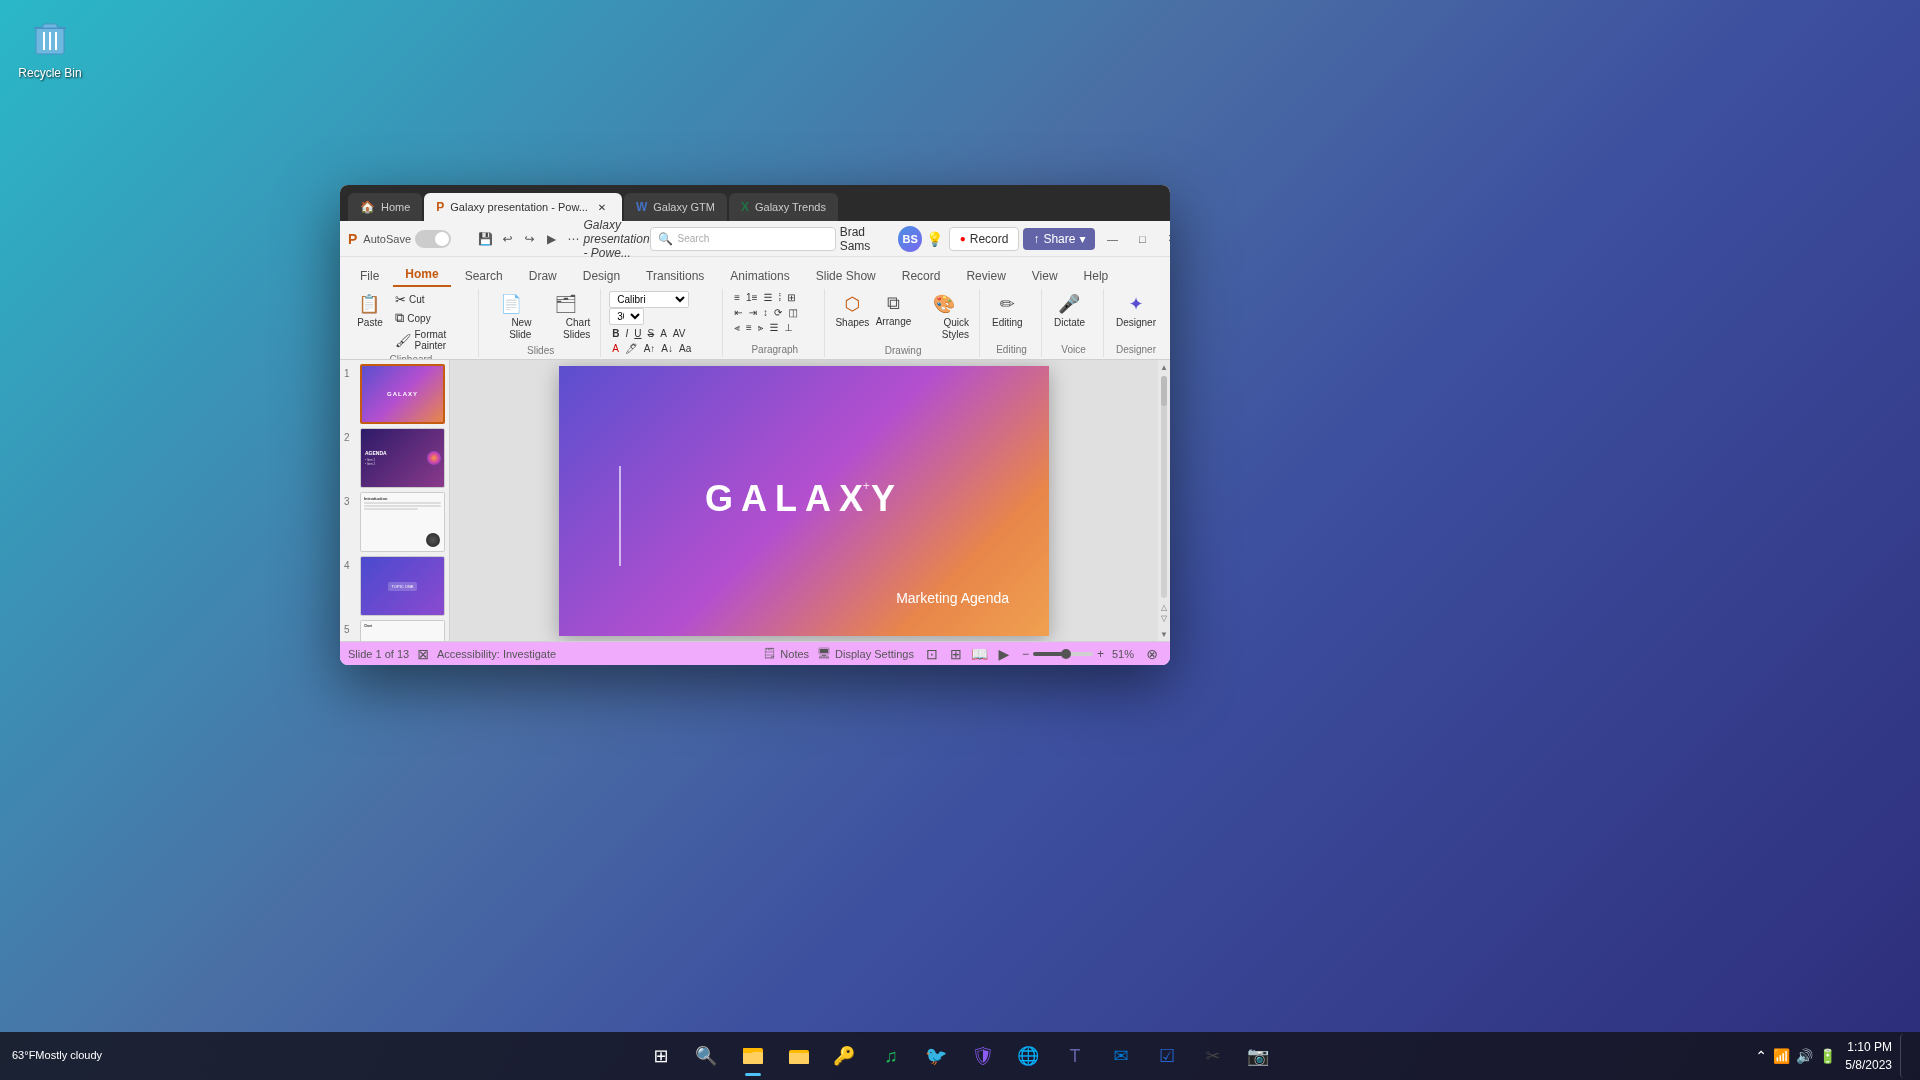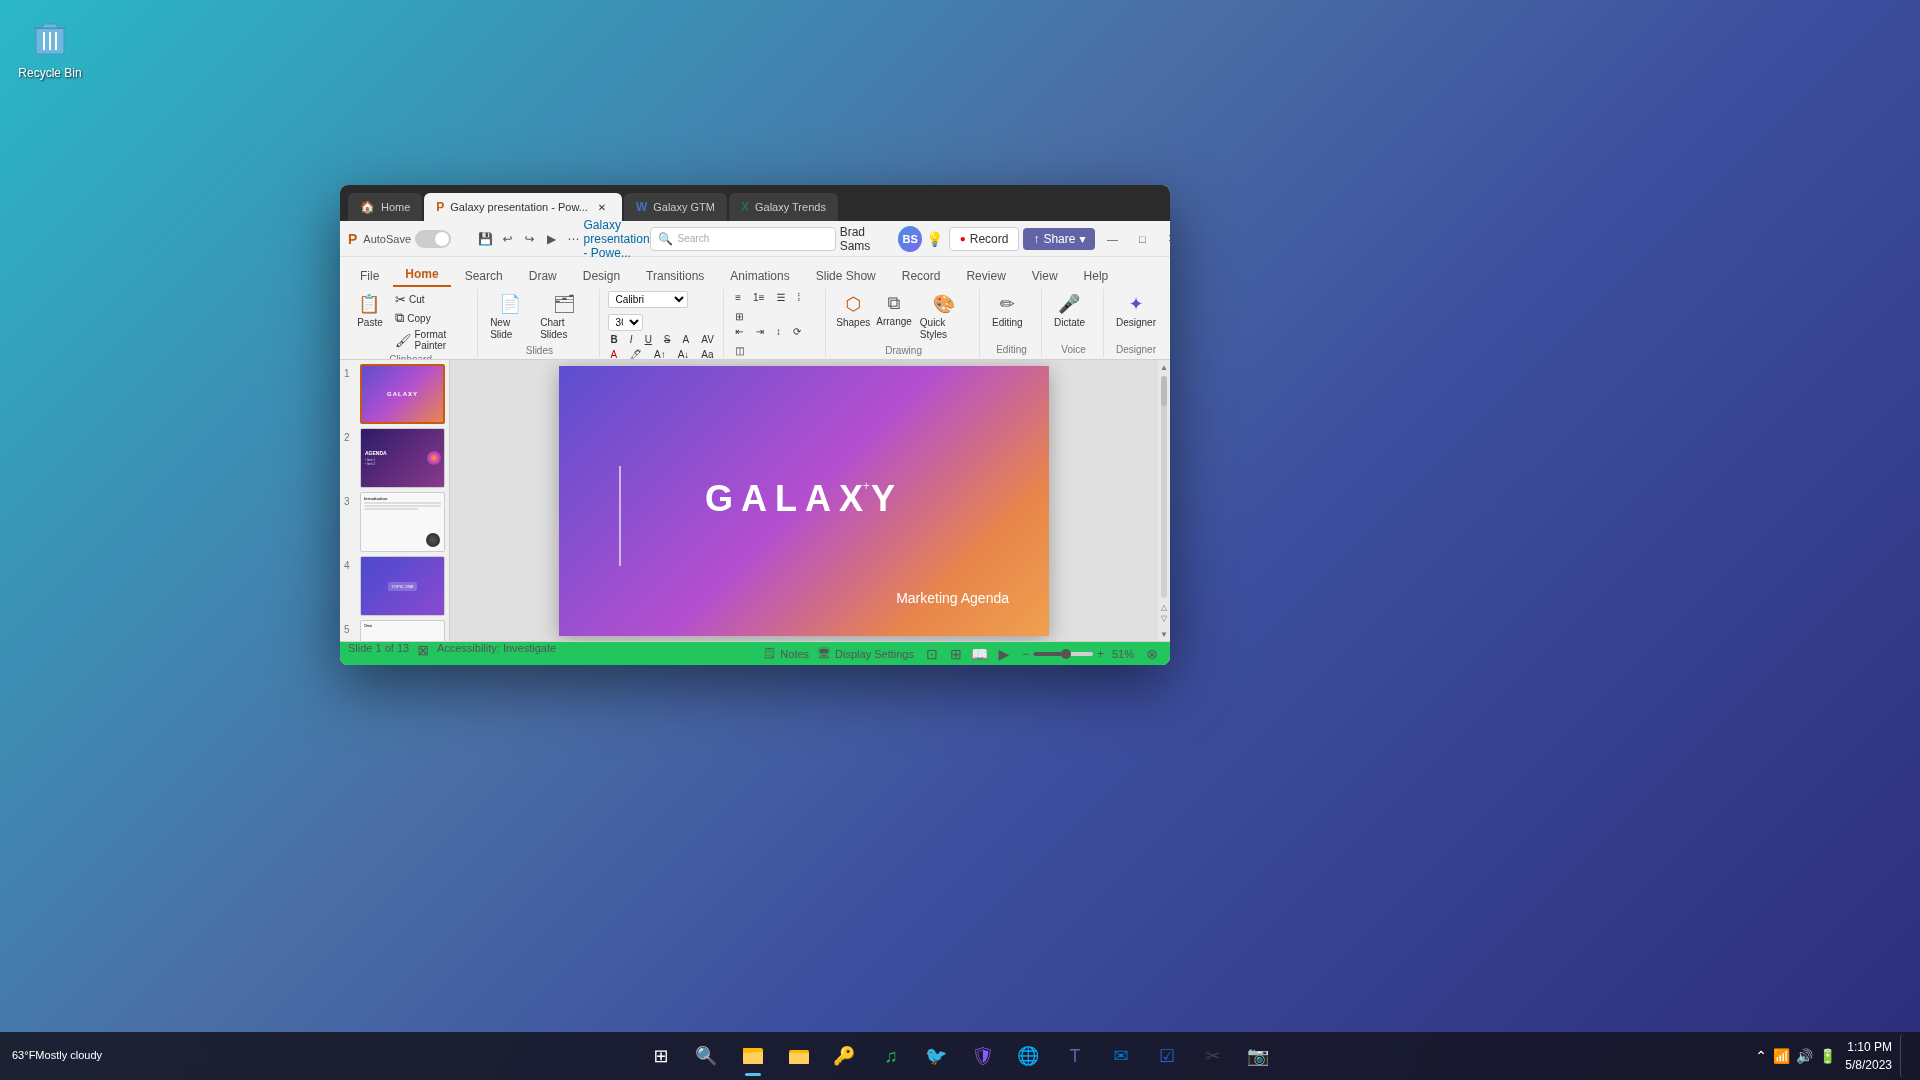"Galaxy presentation - Powe..." span { color: #0369a1 -> #404040; font-style: none -> italic }
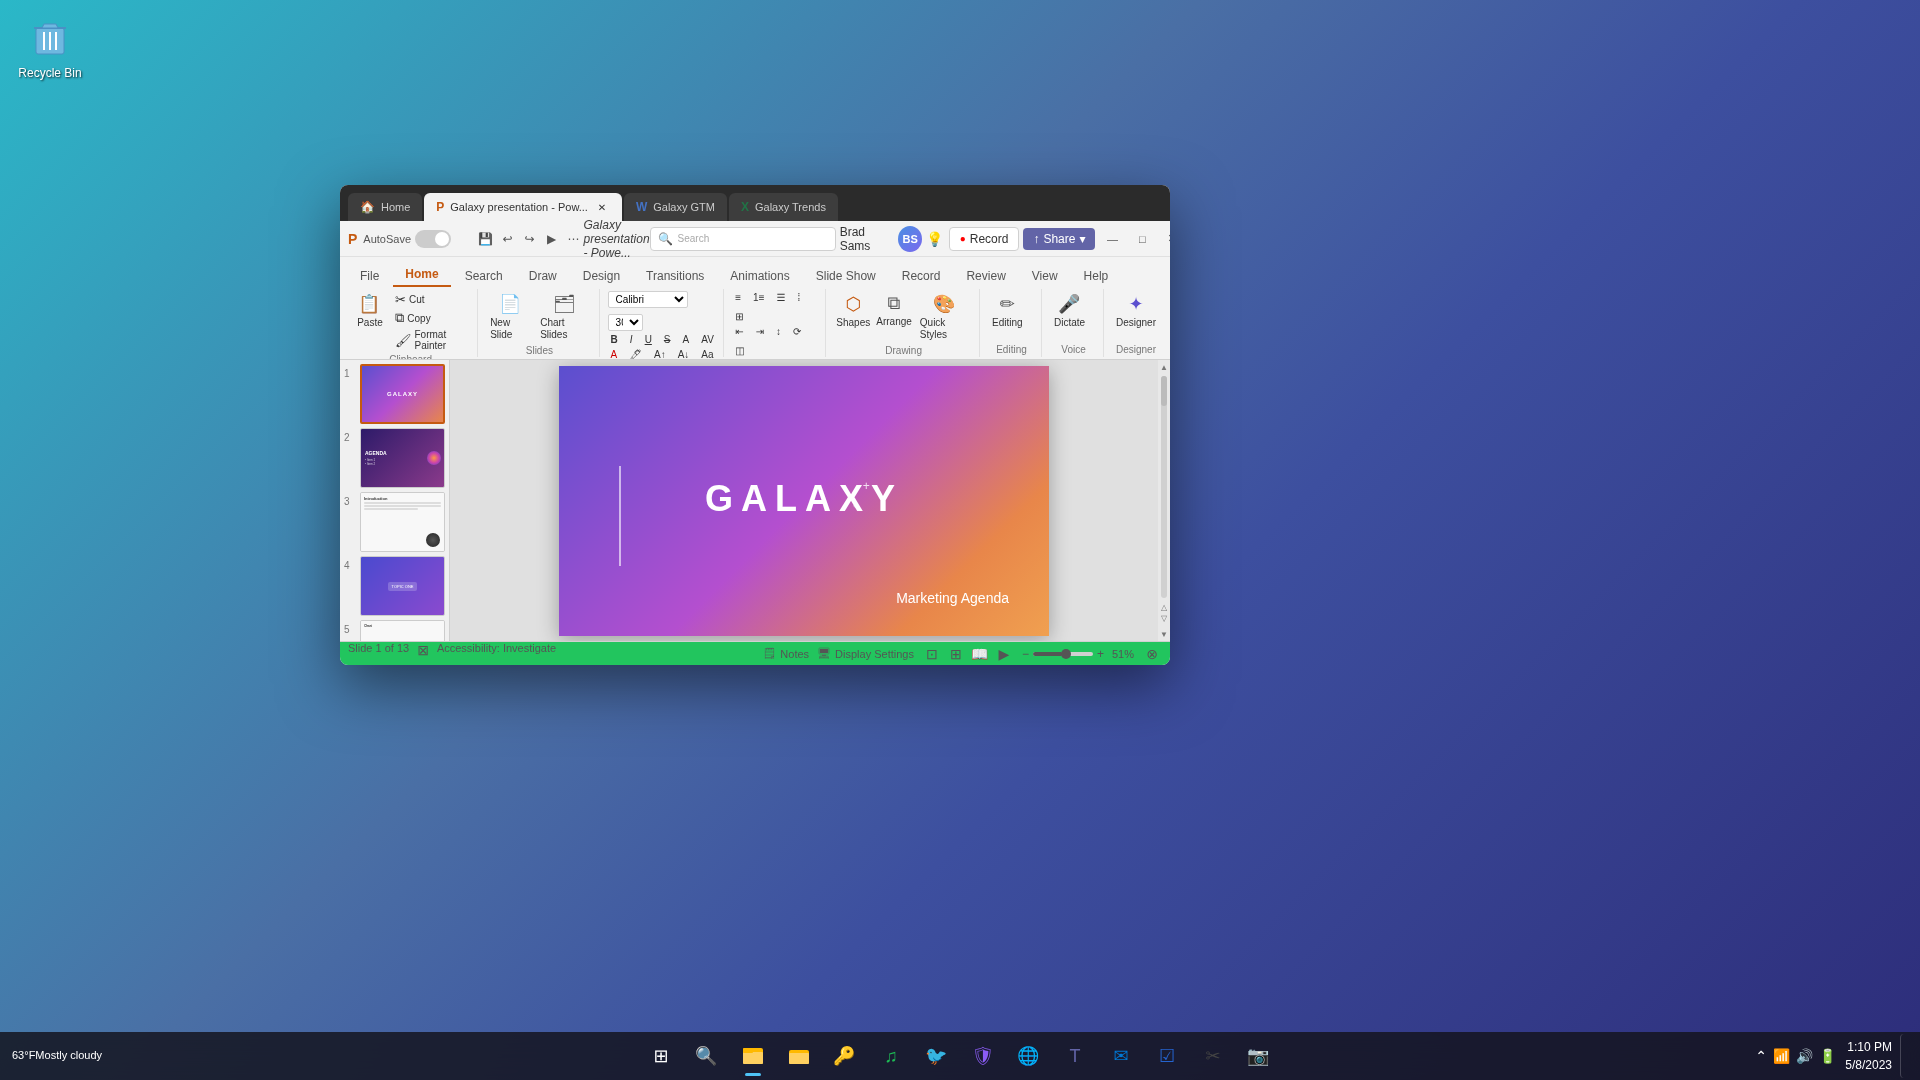"Calibri" .font-row { gap: 6px -> 0 }
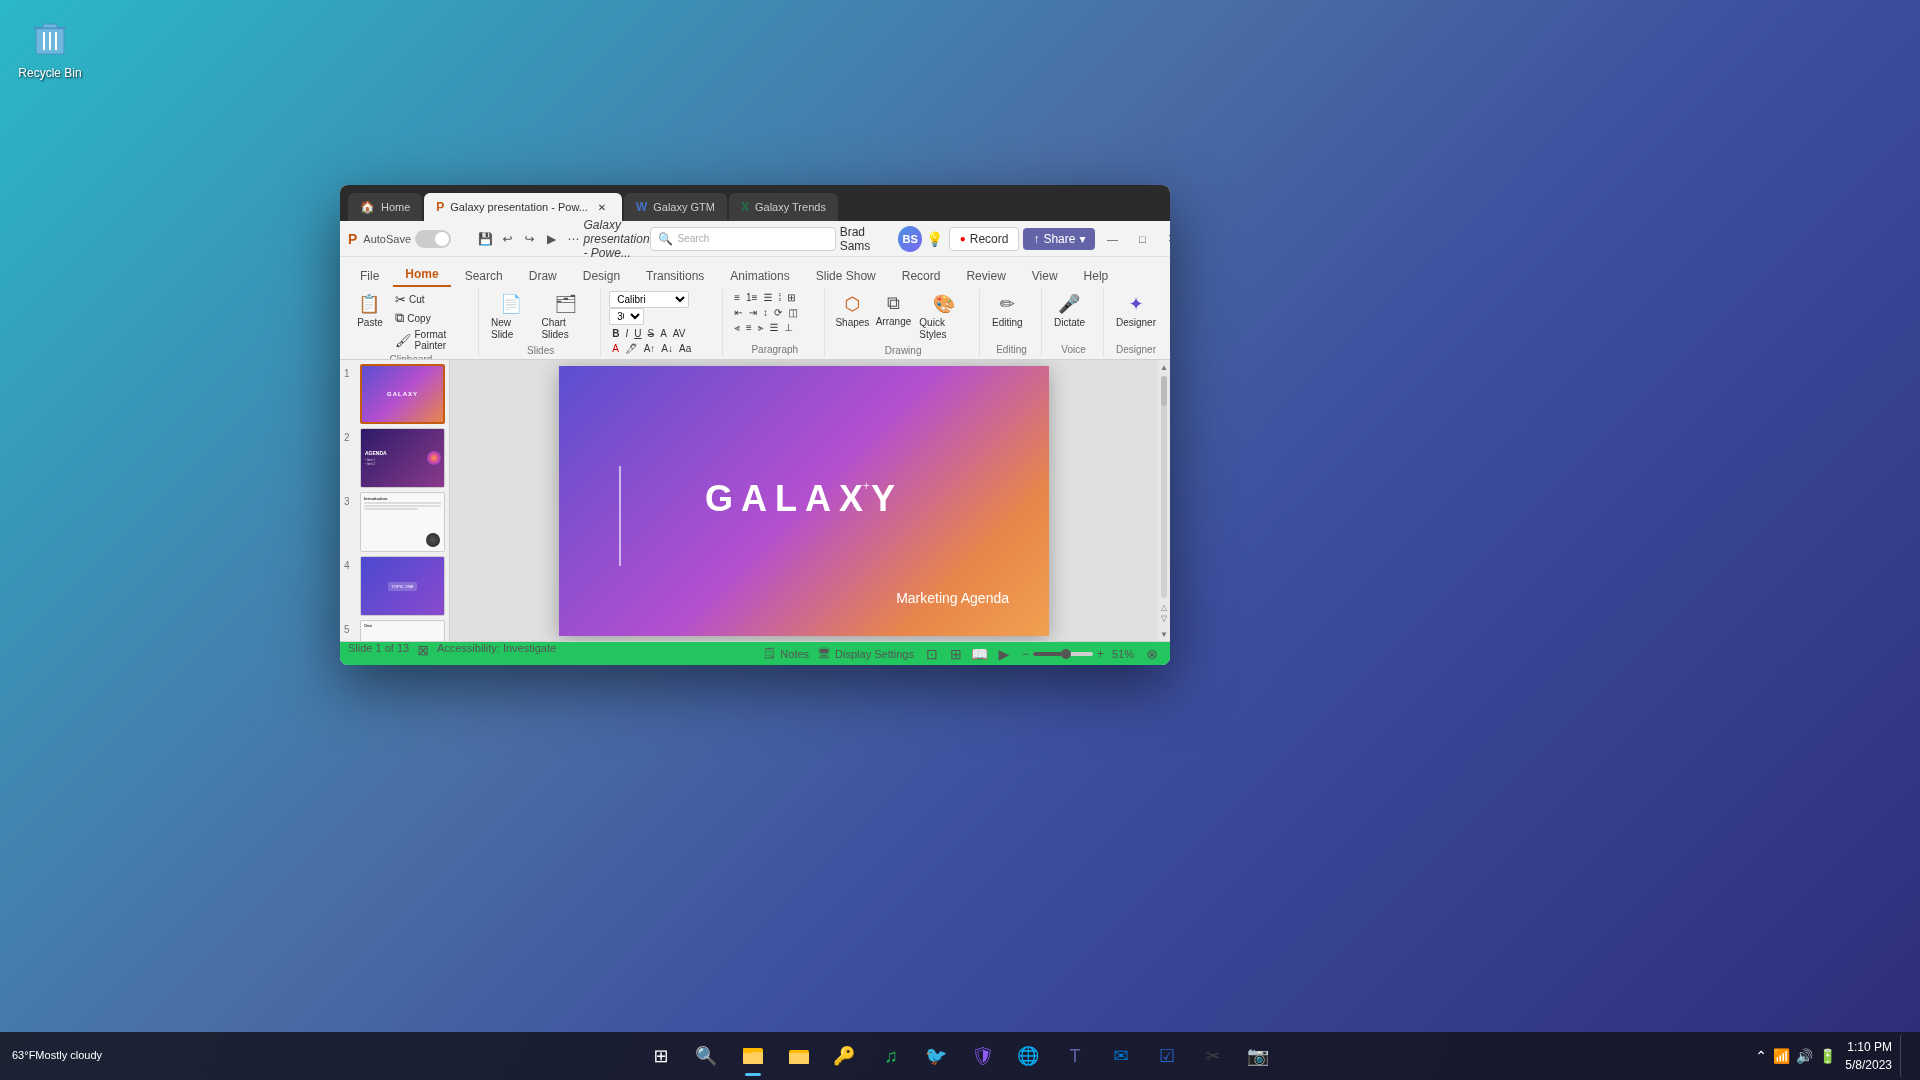"Paste" .ribbon-btn-label { text-align: left -> right }
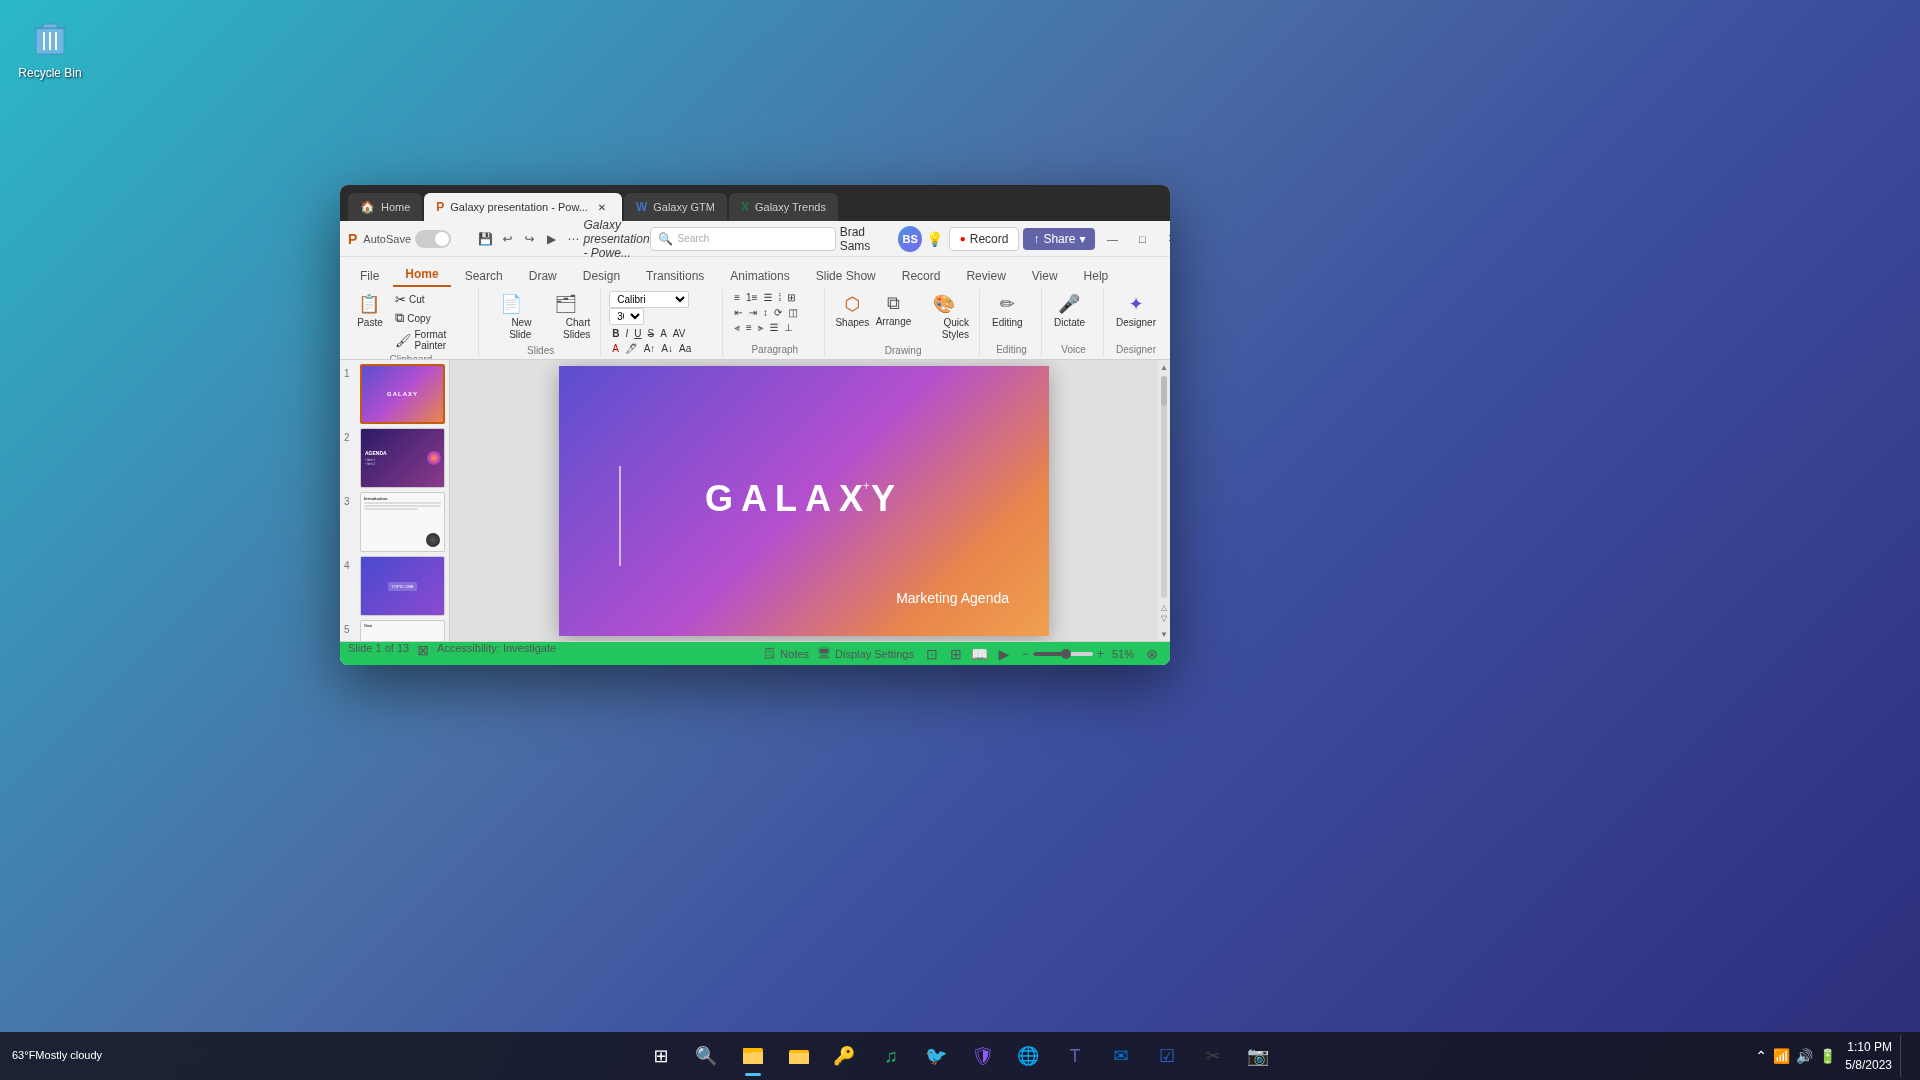"Slide 1 of 13" .status-bar { align-items: none -> center; background: #22c55e -> #f0abfc }
